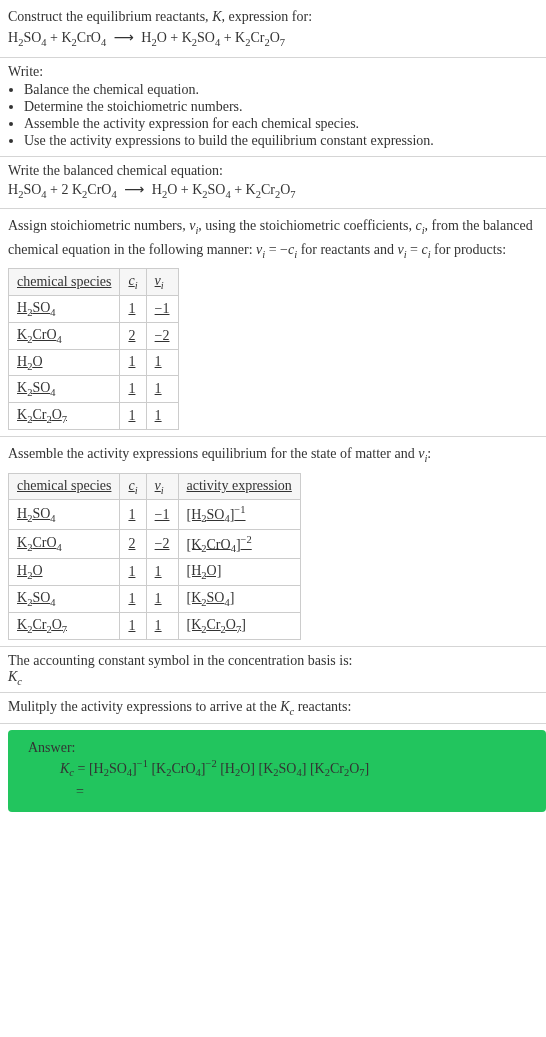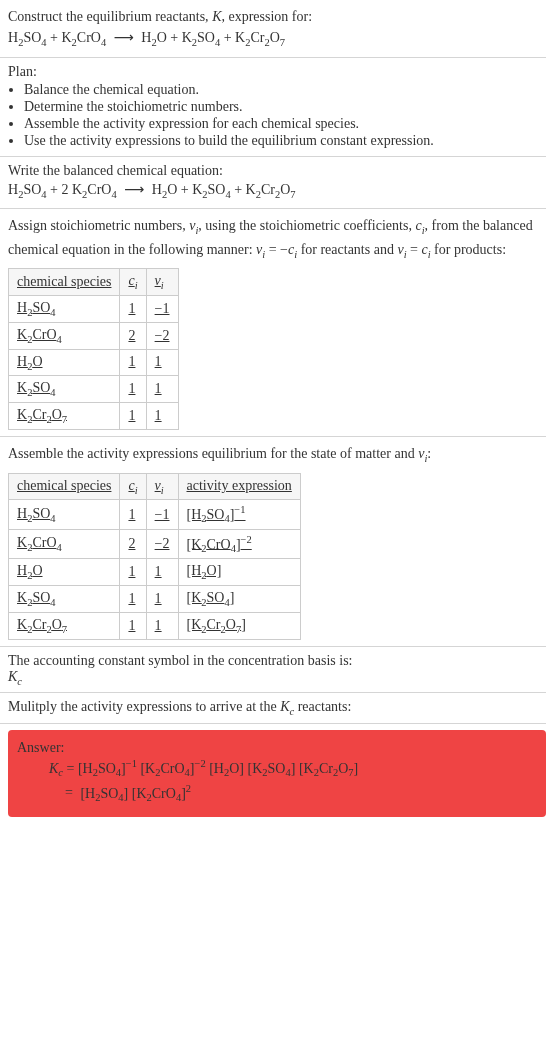"Plan:" div { text: Plan -> Write }
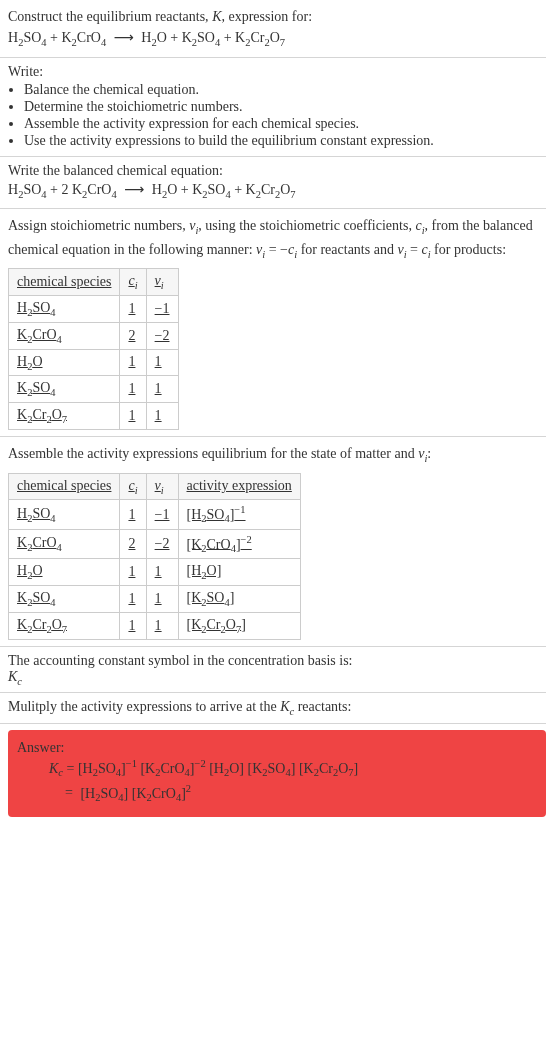"Answer:" .answer-box { background: #ef4444 -> #22c55e; padding: 10px 9px -> 10px 20px }
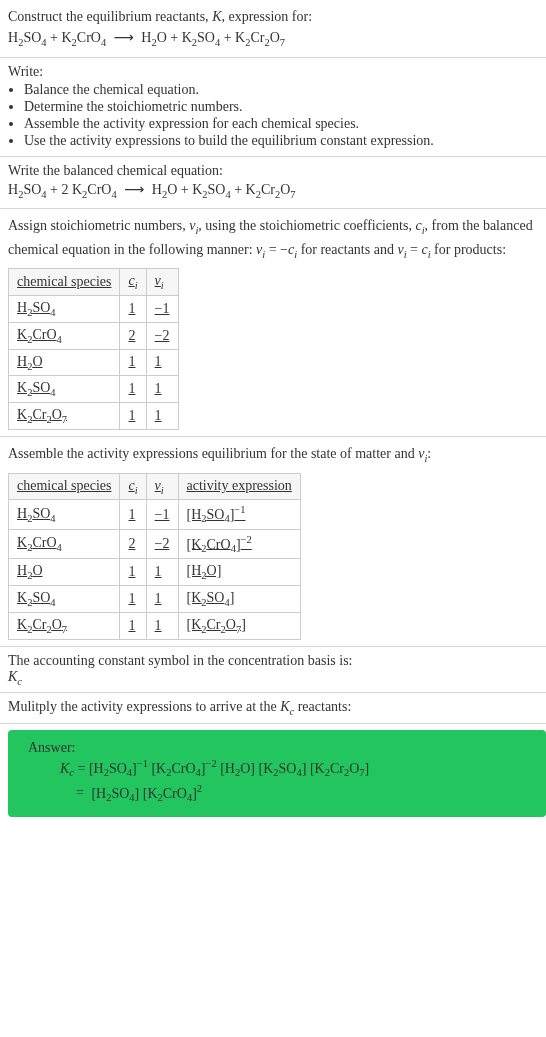"[H2SO4] [K2CrO4]2" span.den { html: <span><span>[H</span><span>2</span><span>SO</span><span>4</span><span>] [K</span><span>2</span><span>CrO</span><span>4</span><span>]</span><span>2</span></span> -> none }
